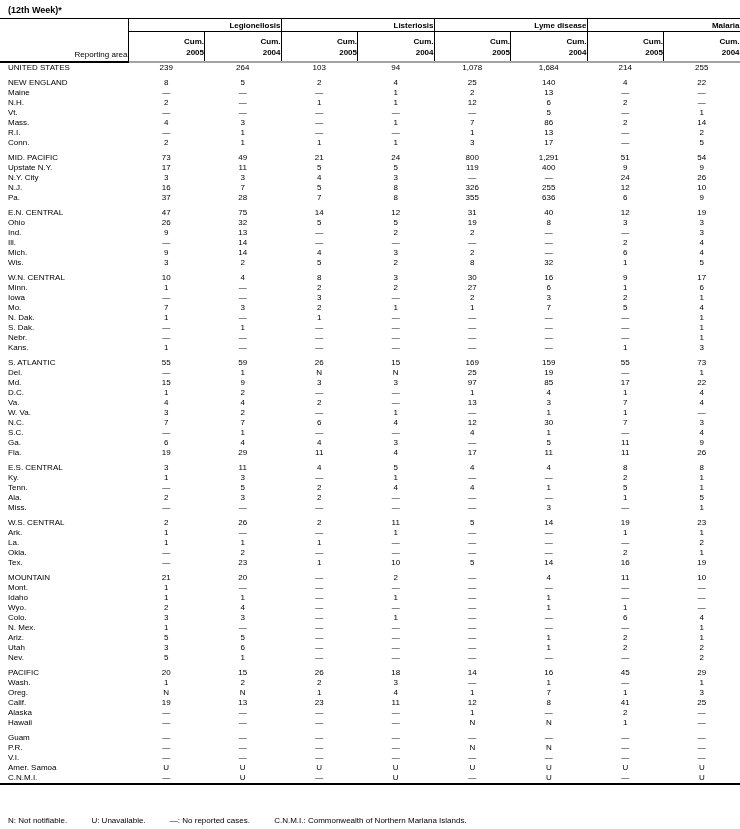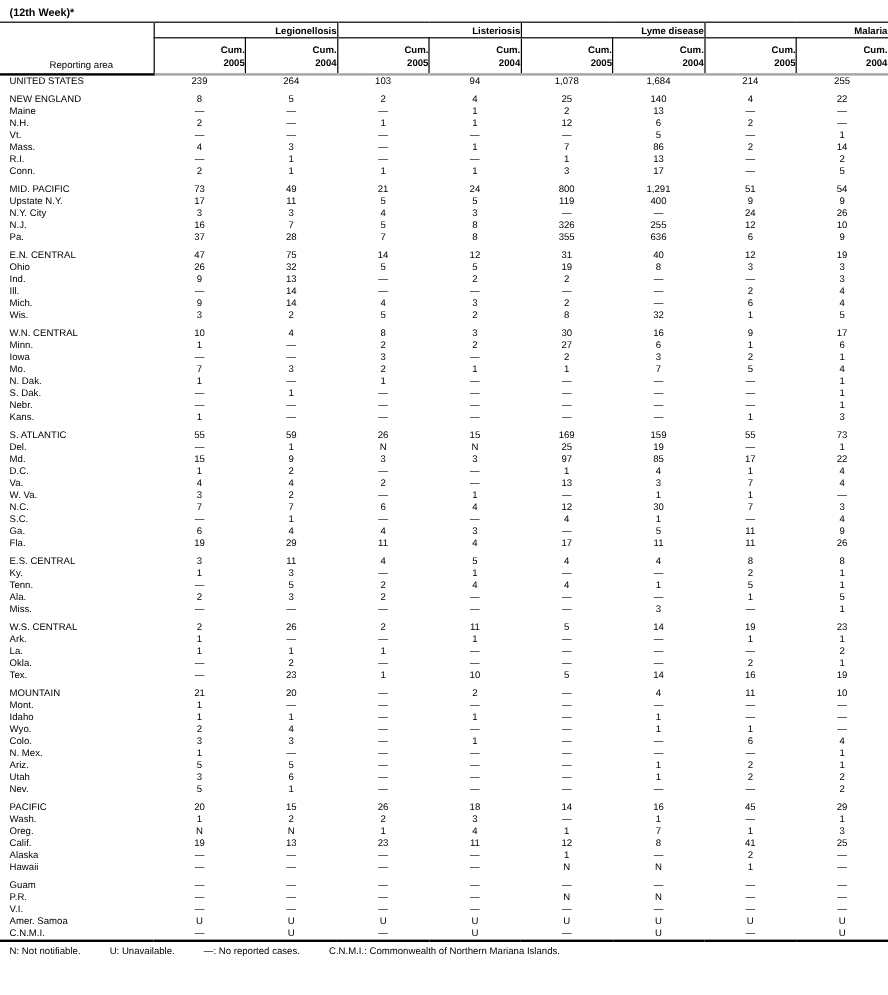"Reporting area" th.ra { text-align: center -> right }
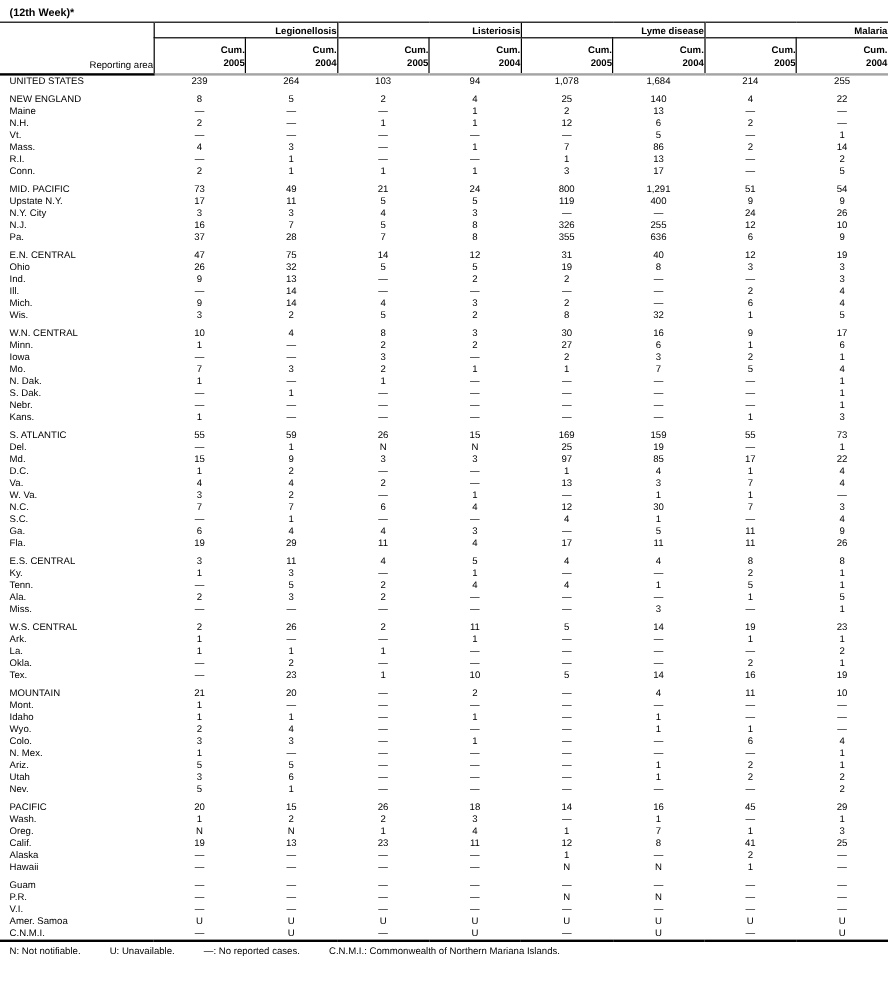"N: Not notifiable." .footnotes .leg { margin-top: none -> 28px }
